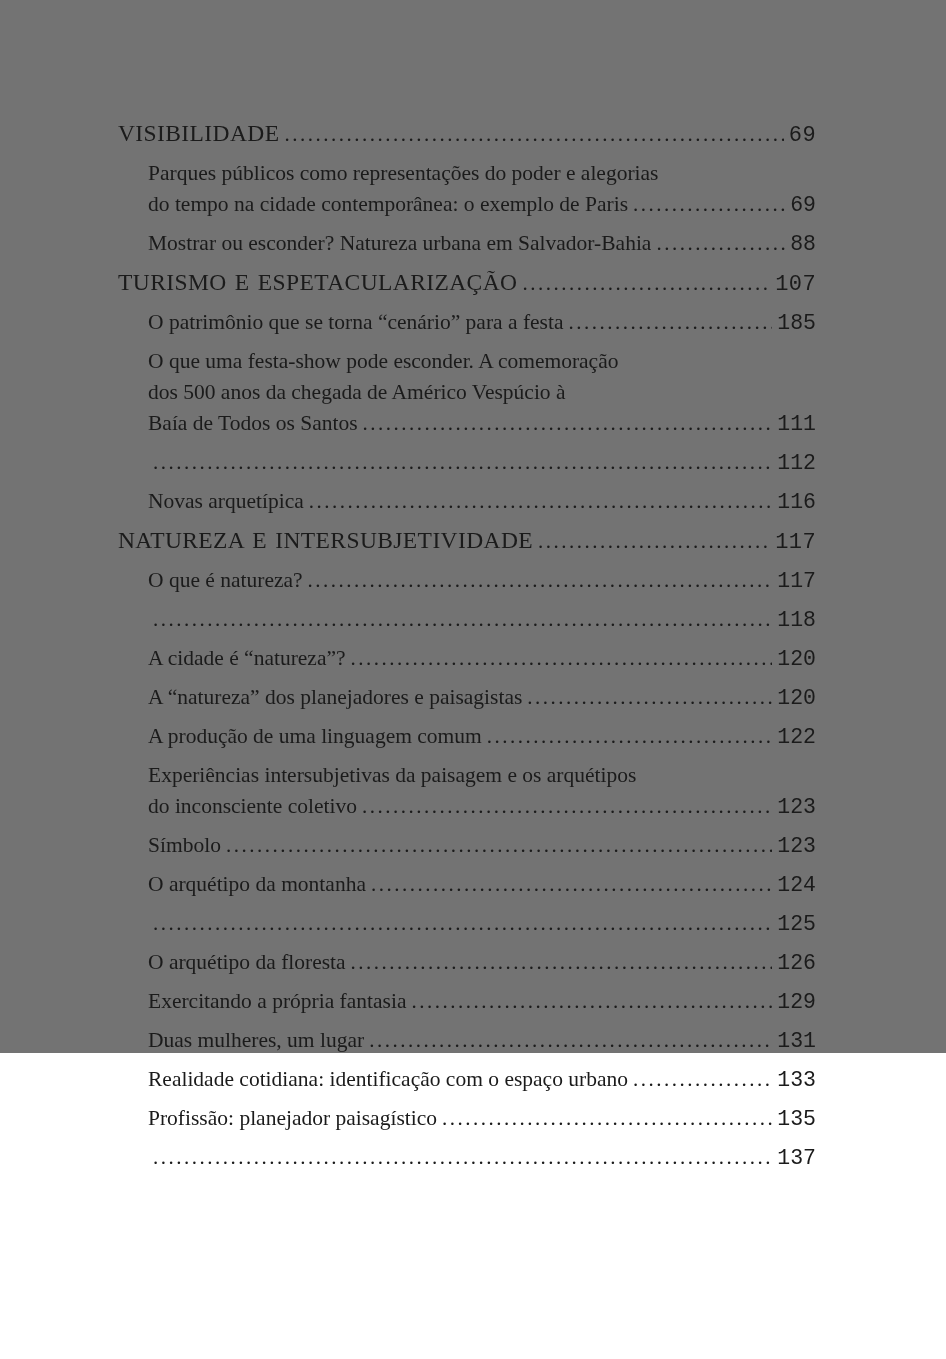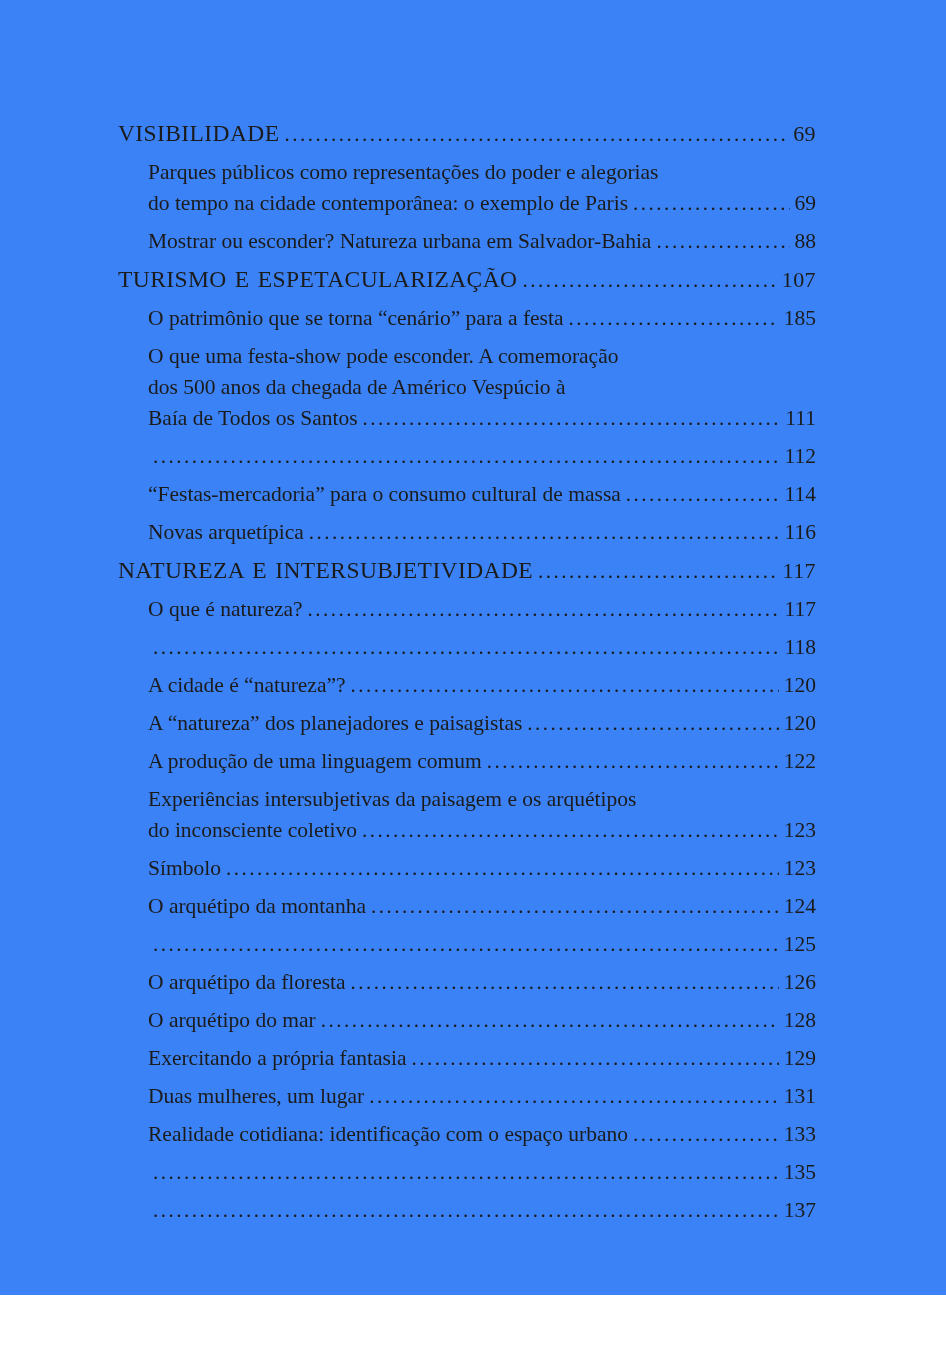"VISIBILIDADE" .page { background: #3b82f6 -> #737373; height: 1295px -> 1053px }
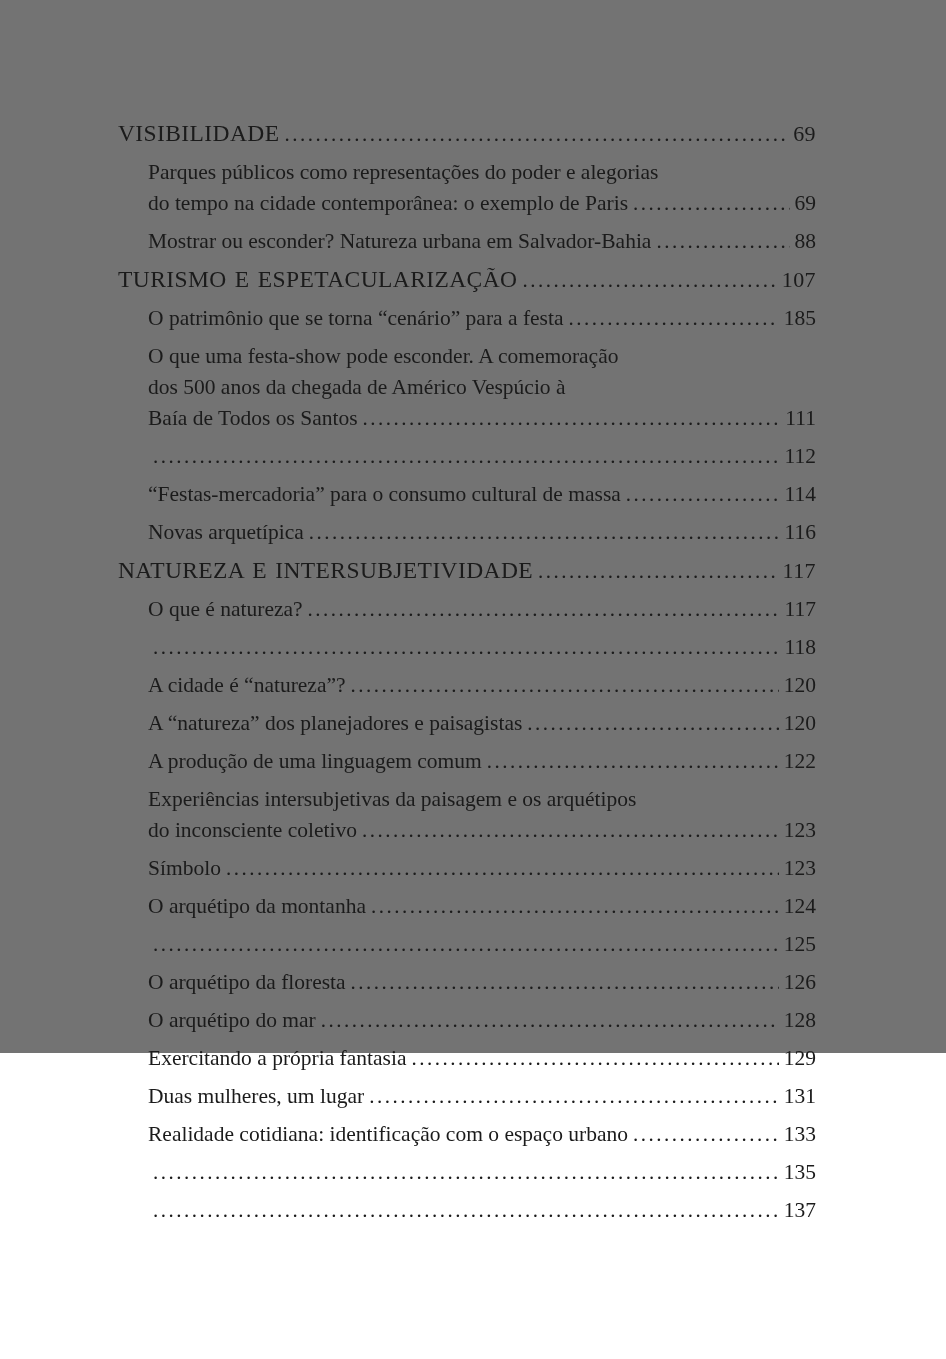"69" .pagenum { font-family: none -> Liberation Mono, monospace }
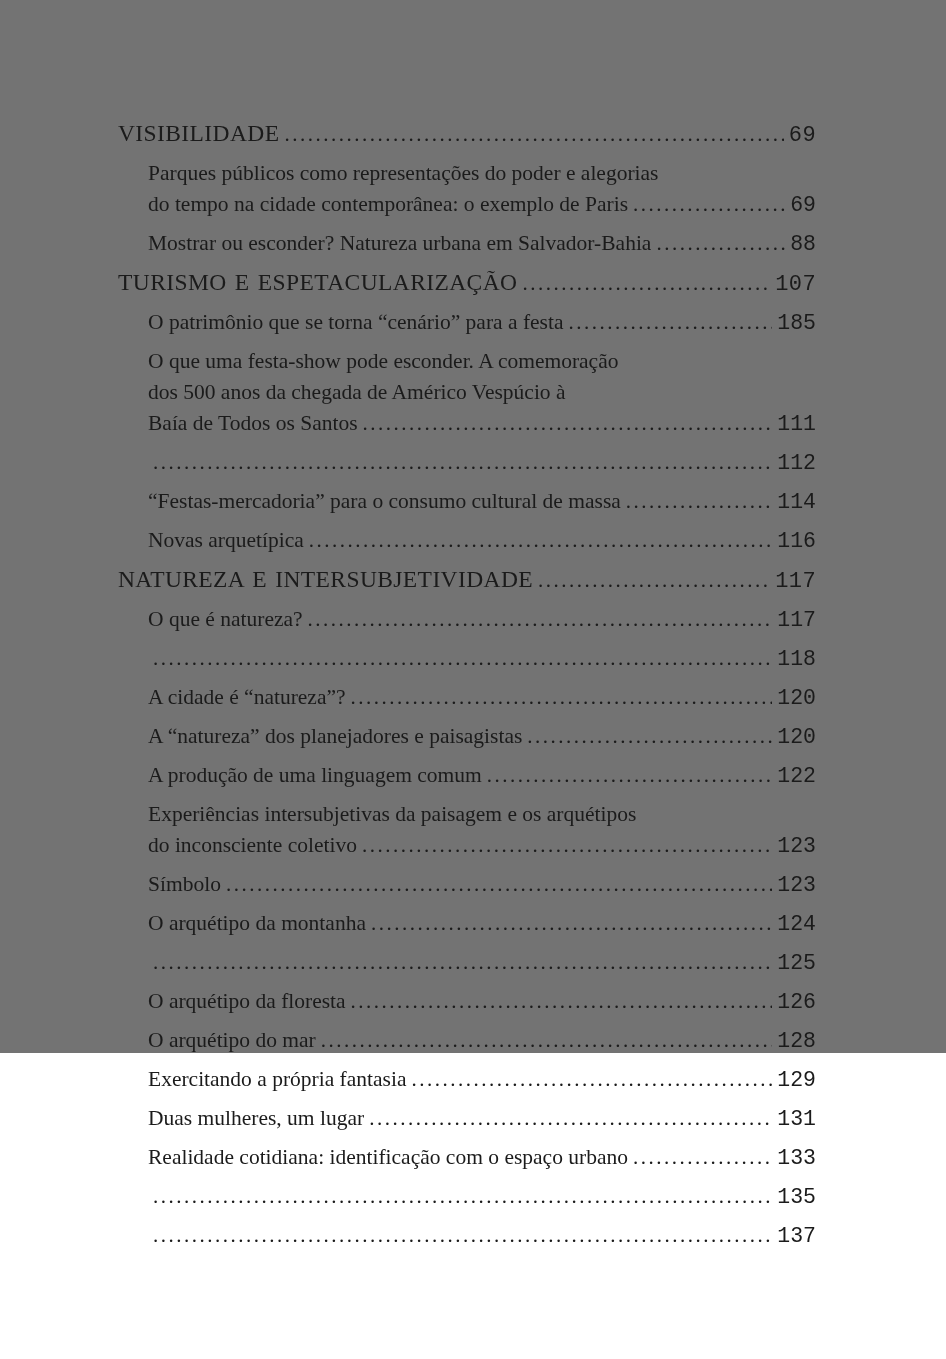"“Festas-mercadoria” para o consumo" div.row { html: <div> <span>“Festas-mercadoria” para o consumo cultural de massa</span> <span></span> <span>114</span> </div> -> none }
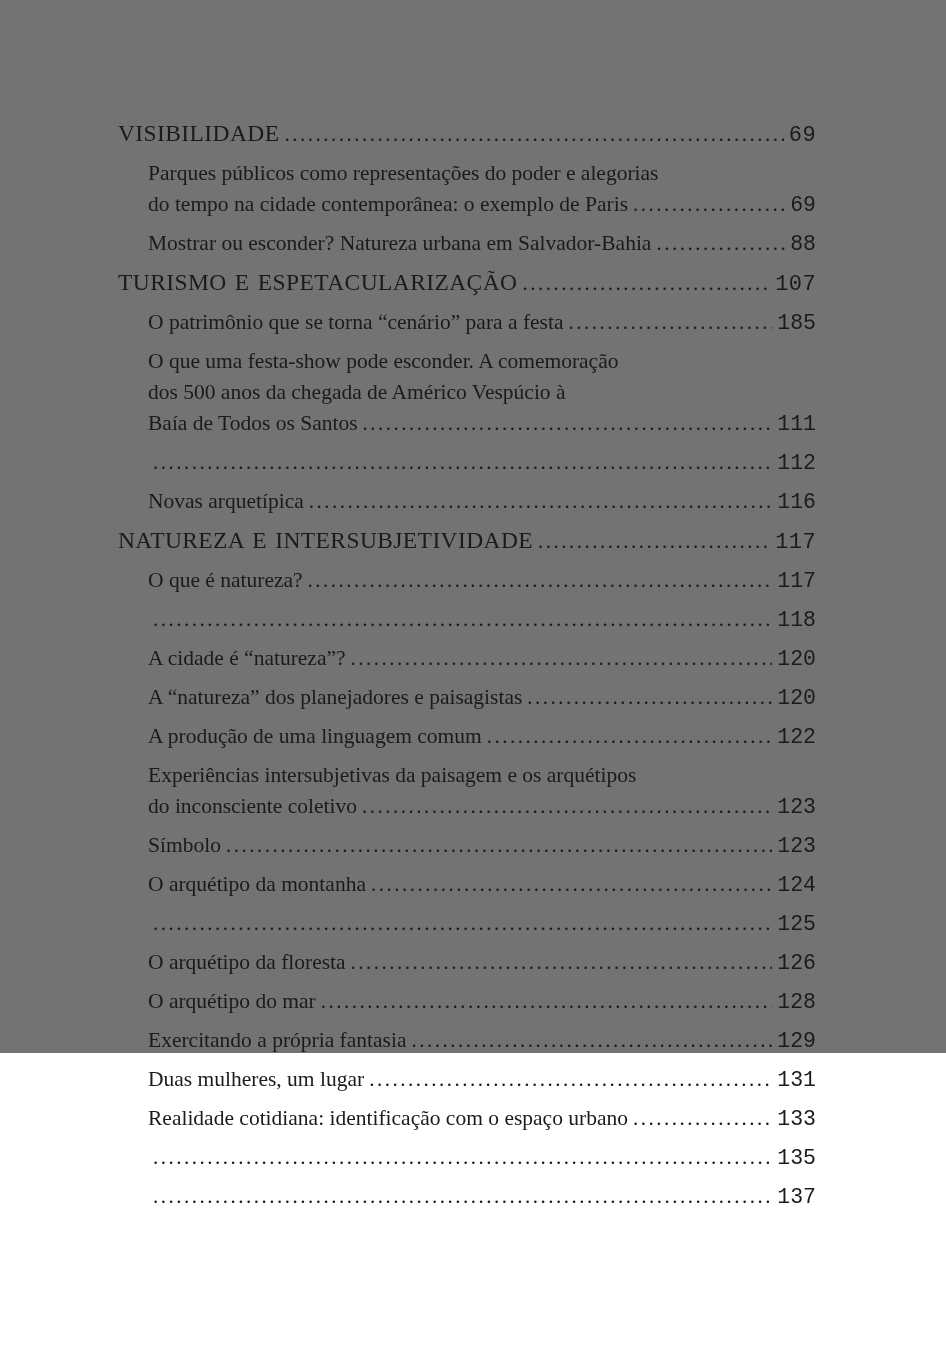"O arquétipo do mar" div.row { html: <div> <span>O arquétipo do mar</span> <span></span> <span>128</span> </div> -> none }
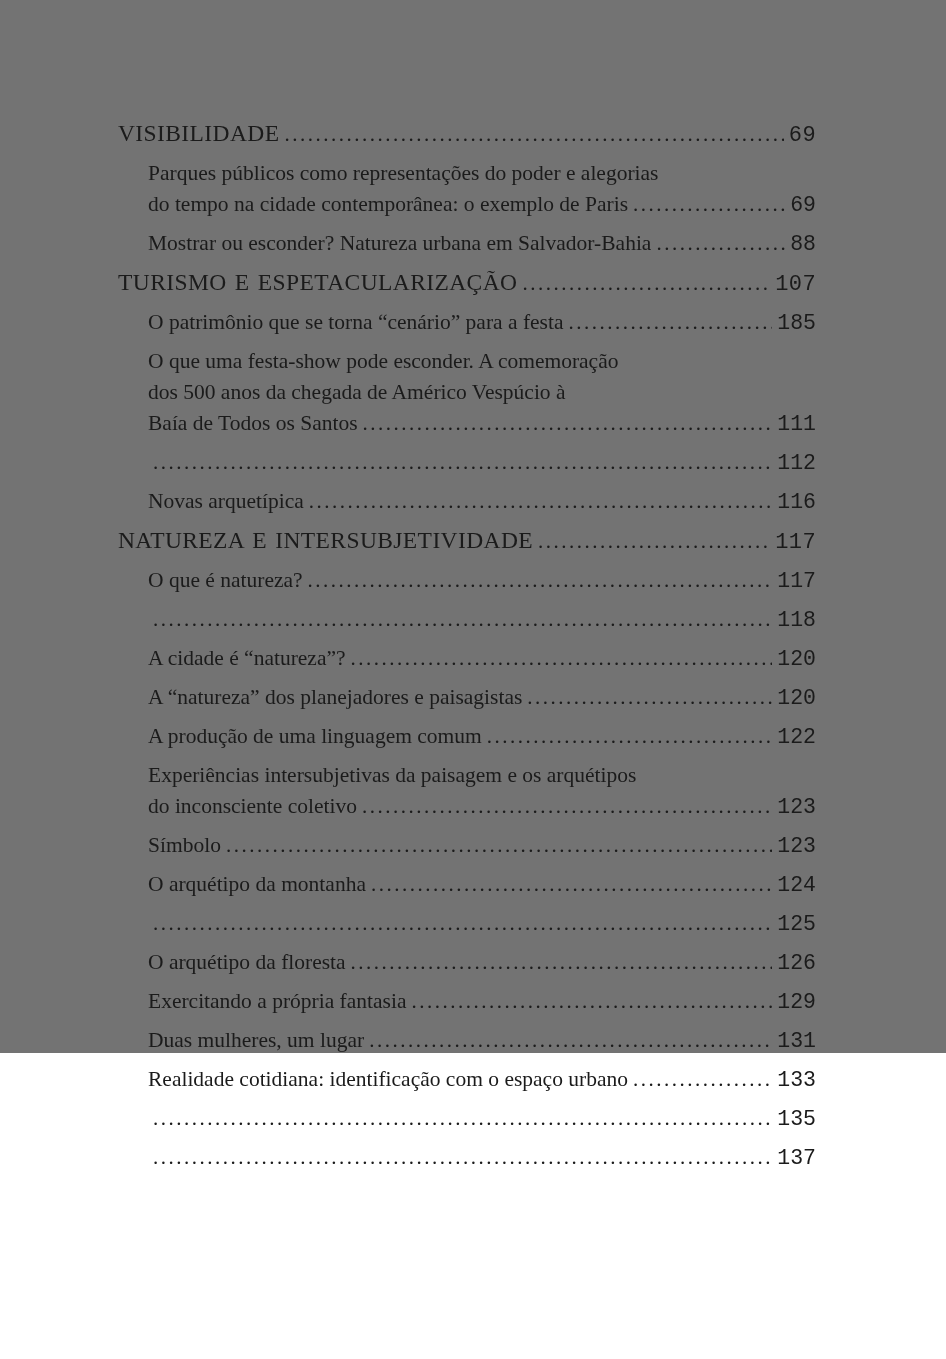"Profissão: planejador paisagístico" span.label { html: none -> <span>Profissão: planejador paisagístico</span> }
